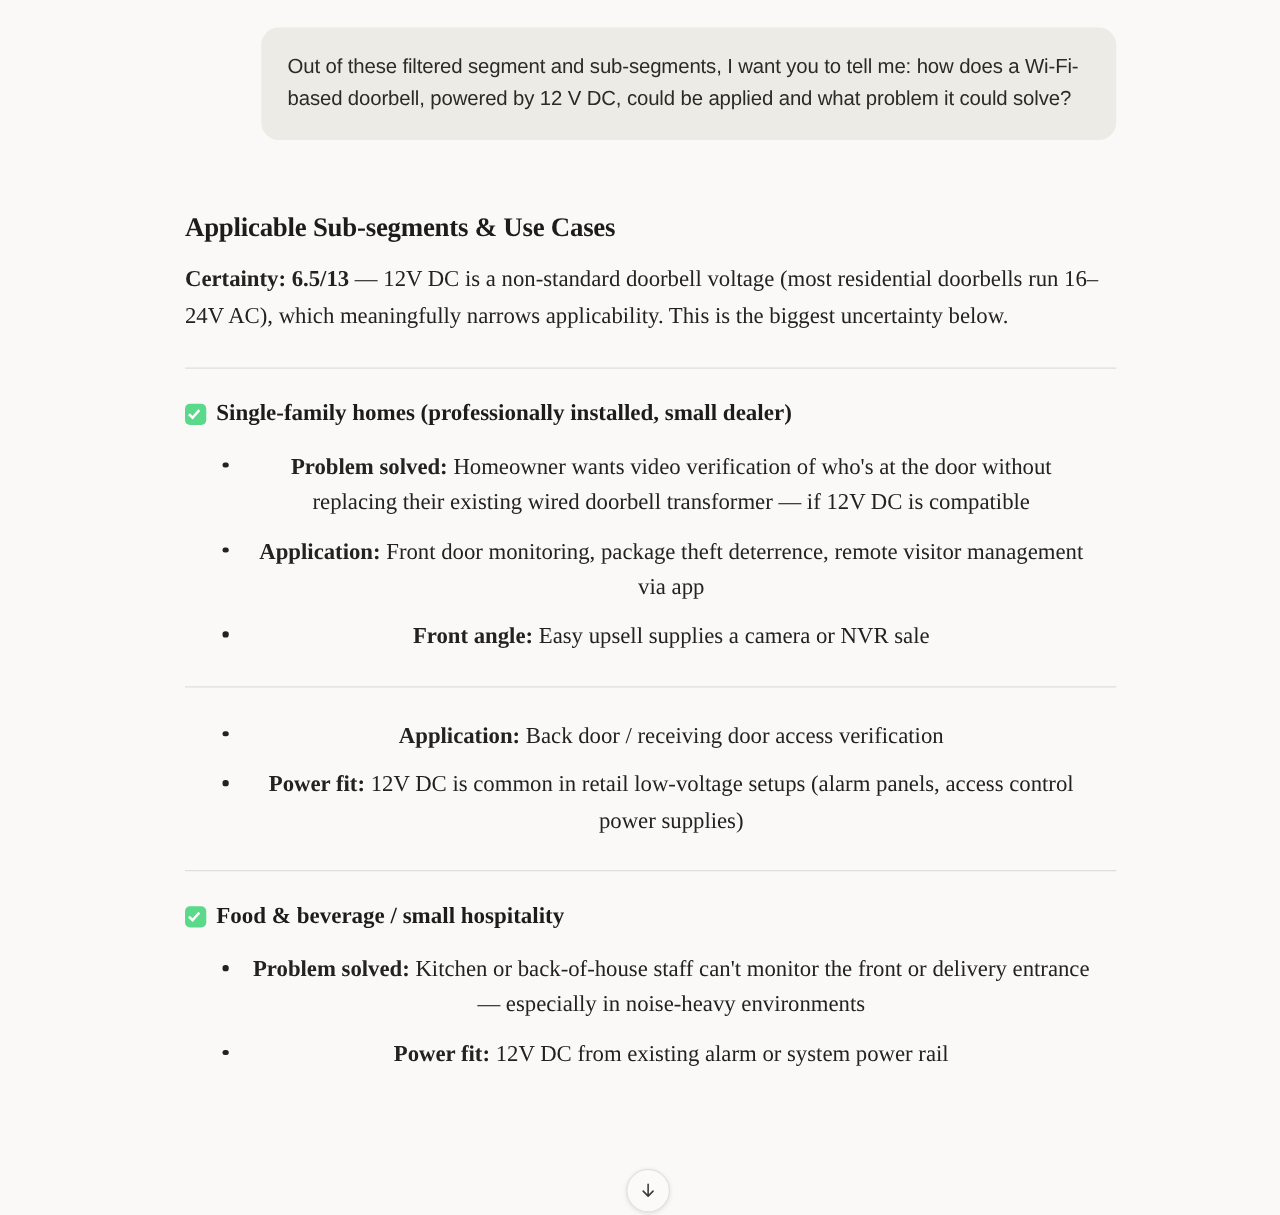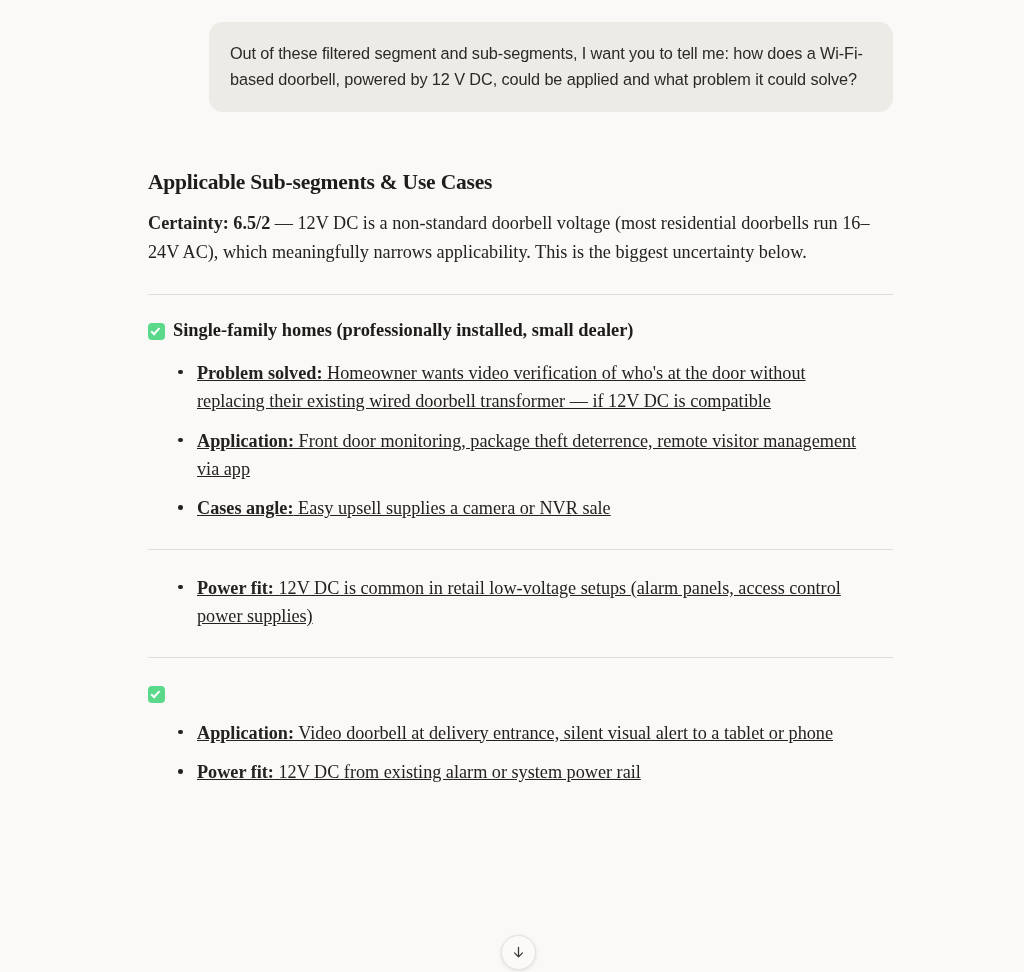"Certainty: 6.5/2" b { text: 6.5/2 -> 6.5/13 }
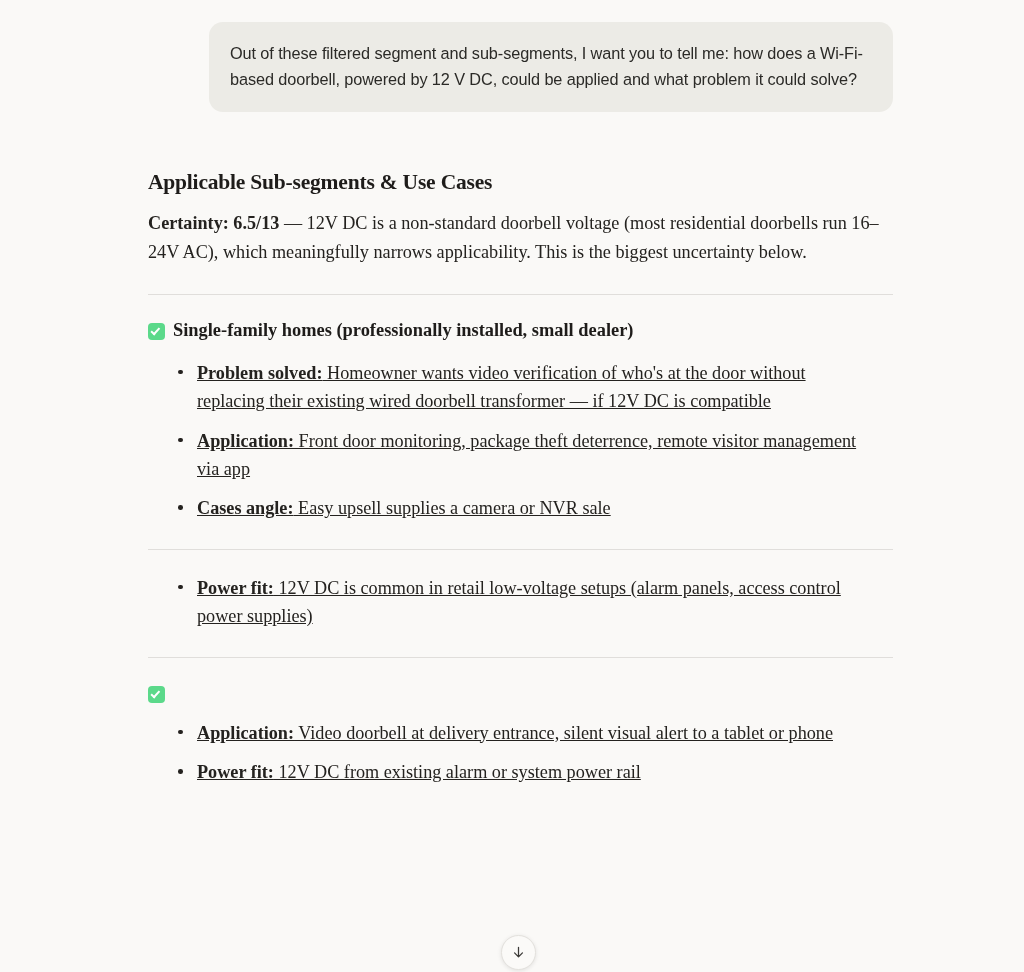"Single-family homes (professionally" .section { text-align: none -> center }
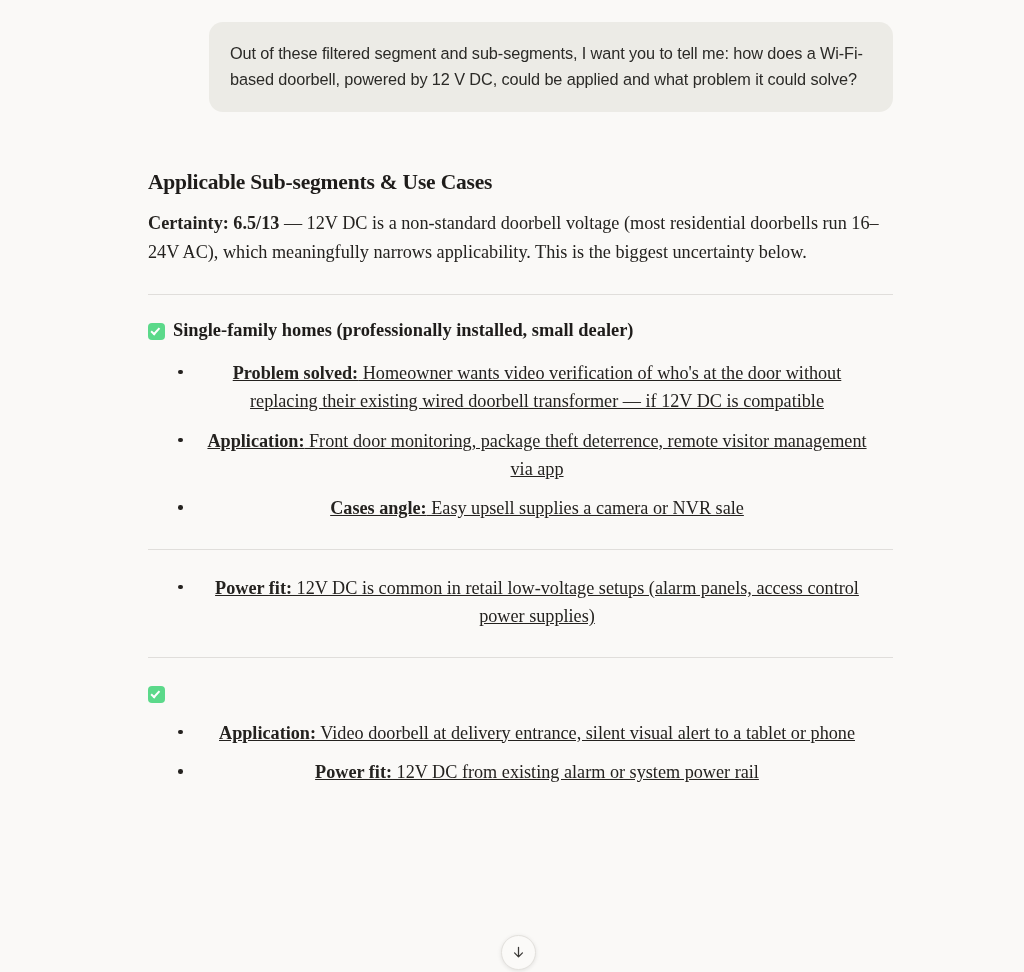"Problem solved: Homeowner wants video" ul.bullets { text-decoration: underline -> none }
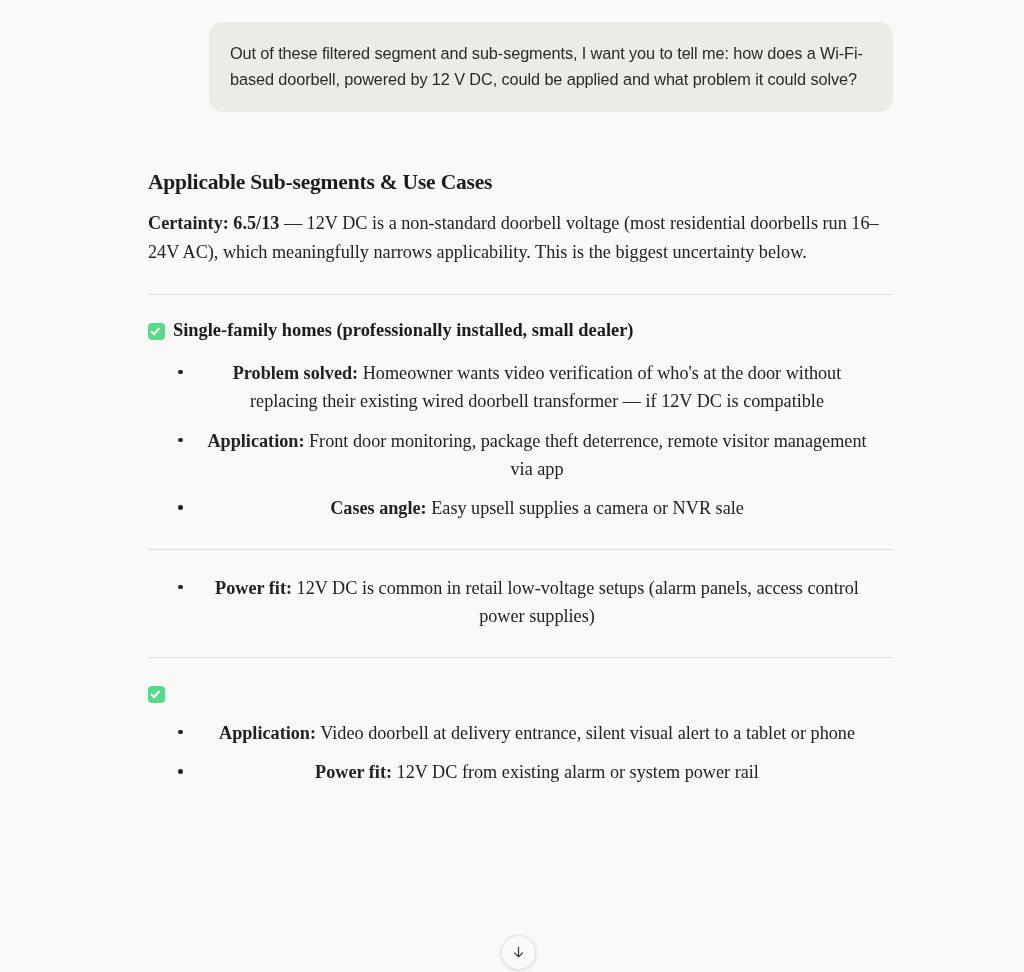"Cases angle:" b { text: Cases -> Front }
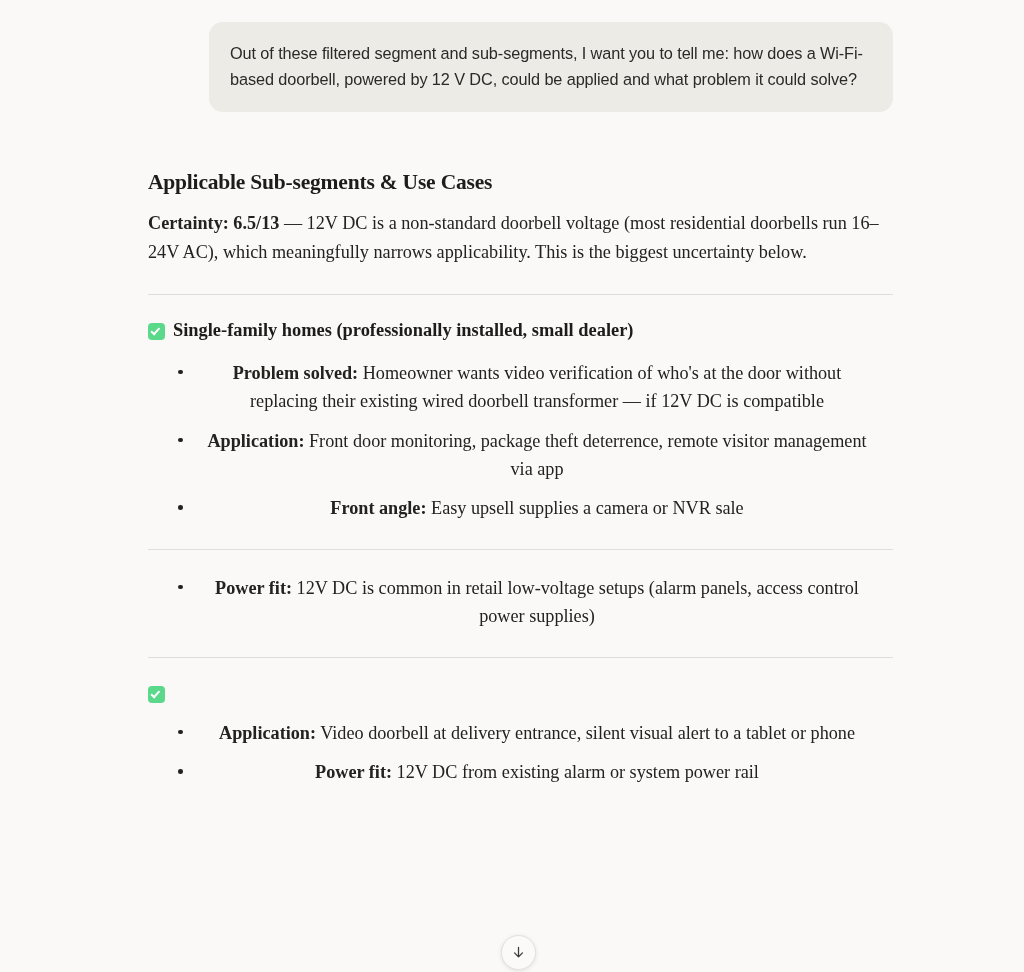"Application: Back door / receiving" li { html: none -> <li><b>Application:</b><span> Back door / receiving door access verification</span></li> }
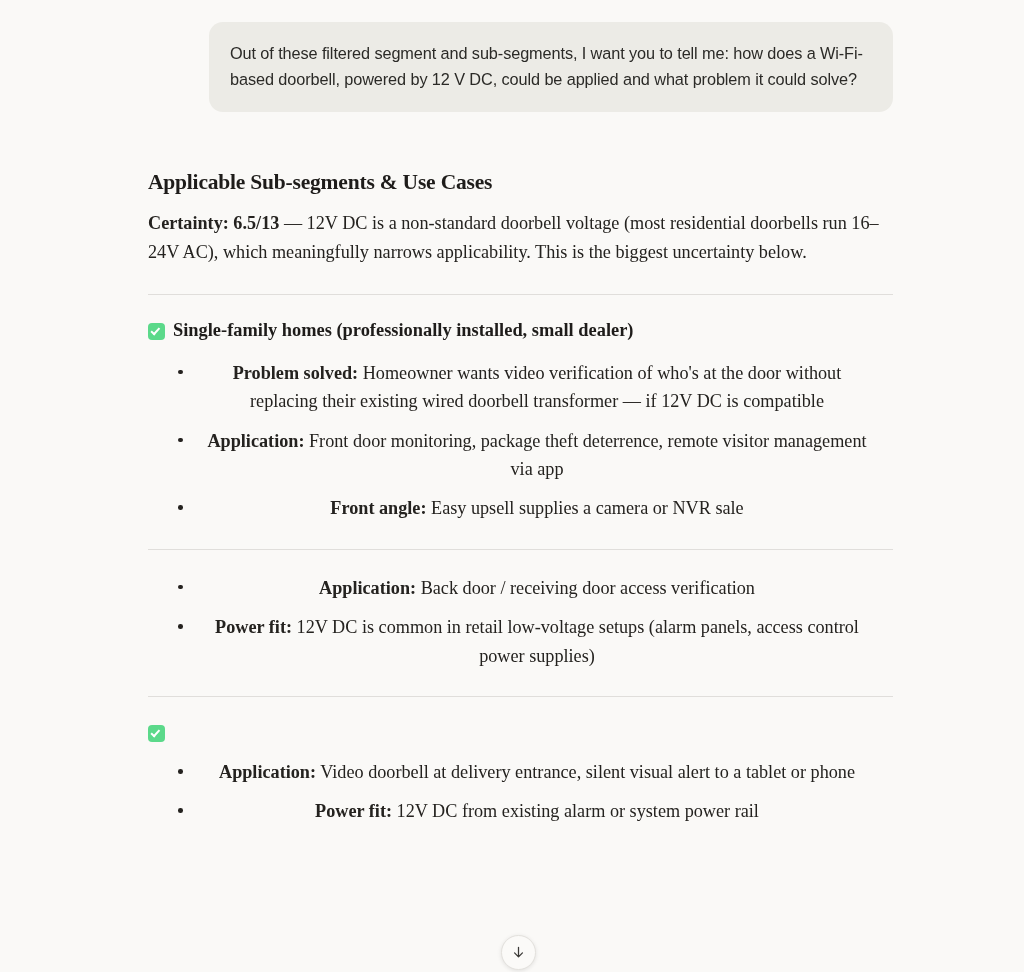"Food & beverage / small" span { html: none -> <span>Food &amp; beverage / small hospitality</span> }
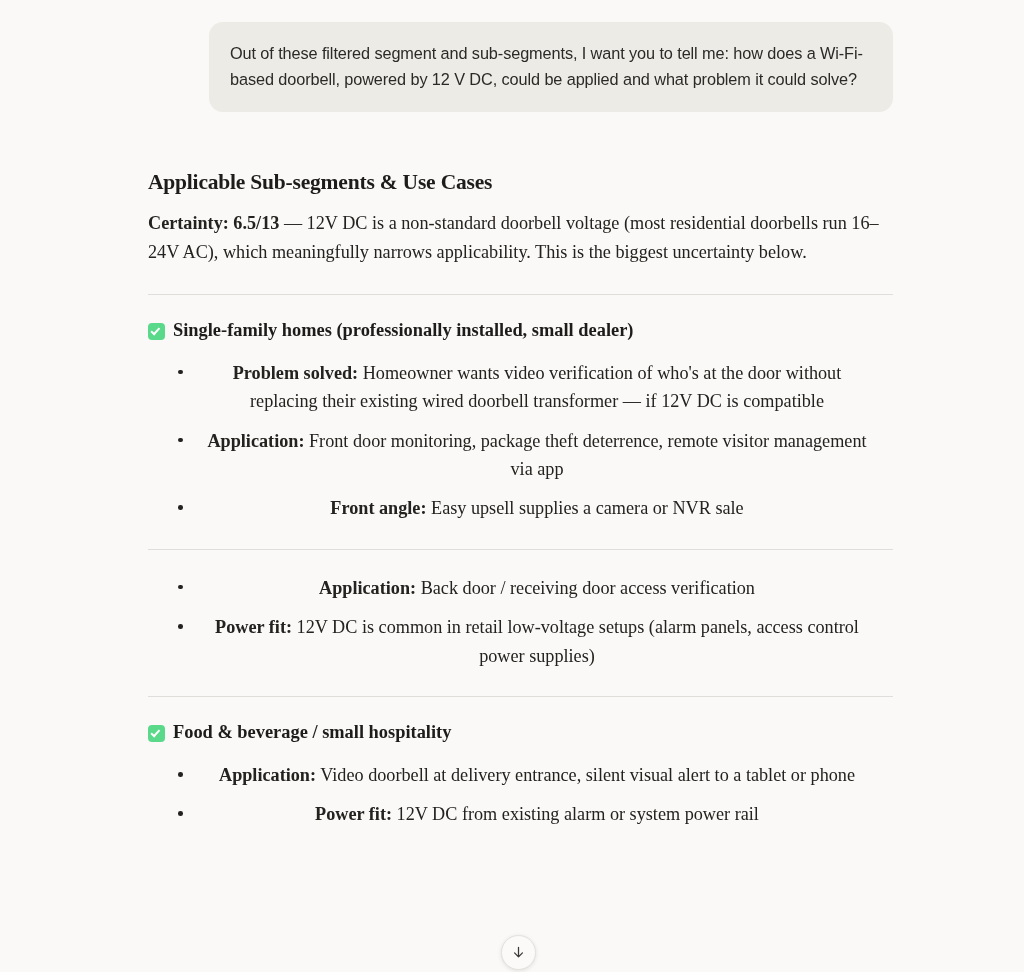"Problem solved: Kitchen or back-of-house" li { html: none -> <li><b>Problem solved:</b><span> Kitchen or back-of-house staff can't monitor the front or delivery entrance — especially in noise-heavy environments</span></li> }
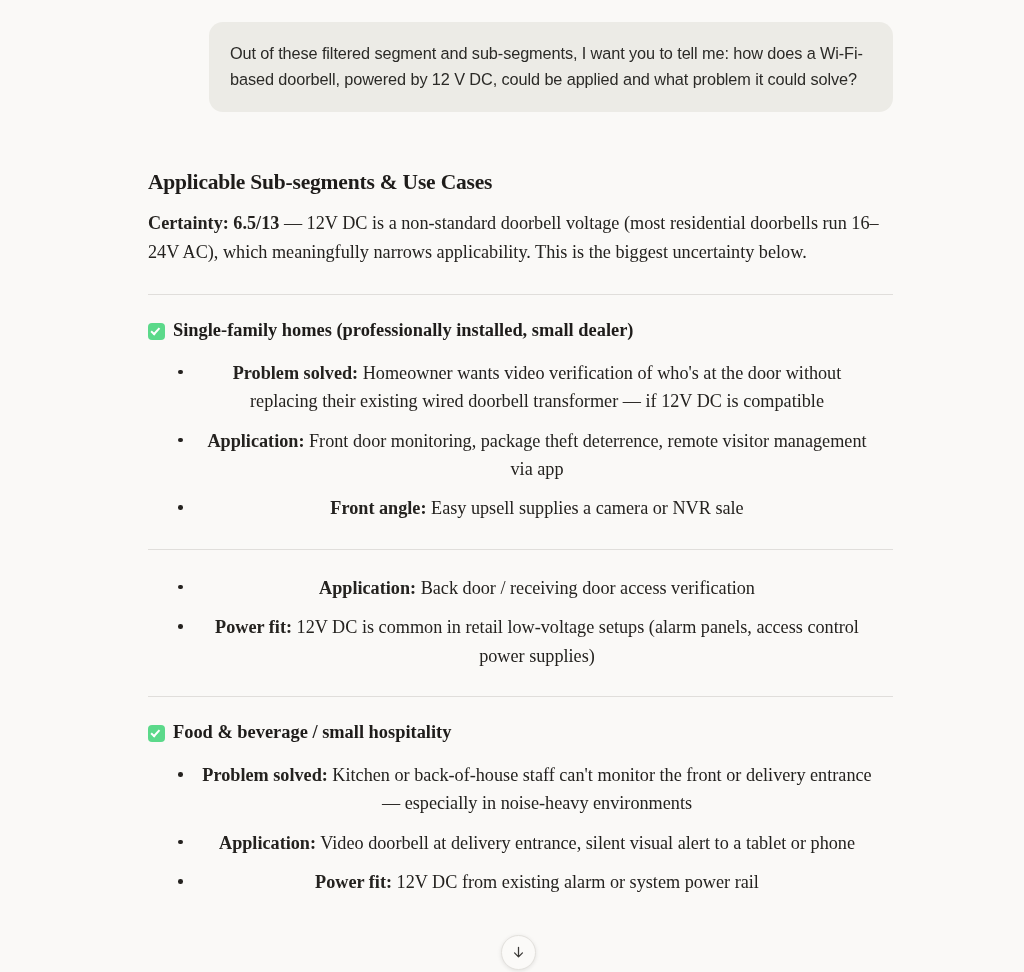"Application: Video doorbell at delivery" li { html: <li><b>Application:</b><span> Video doorbell at delivery entrance, silent visual alert to a tablet or phone</span></li> -> none }
